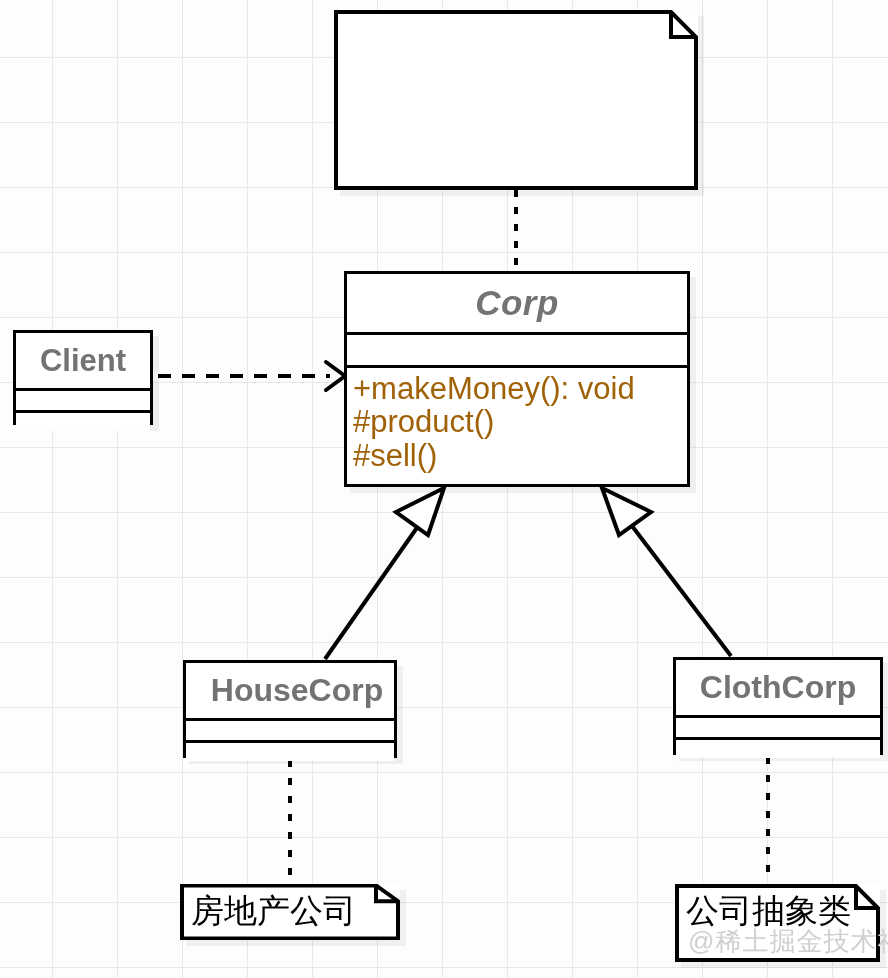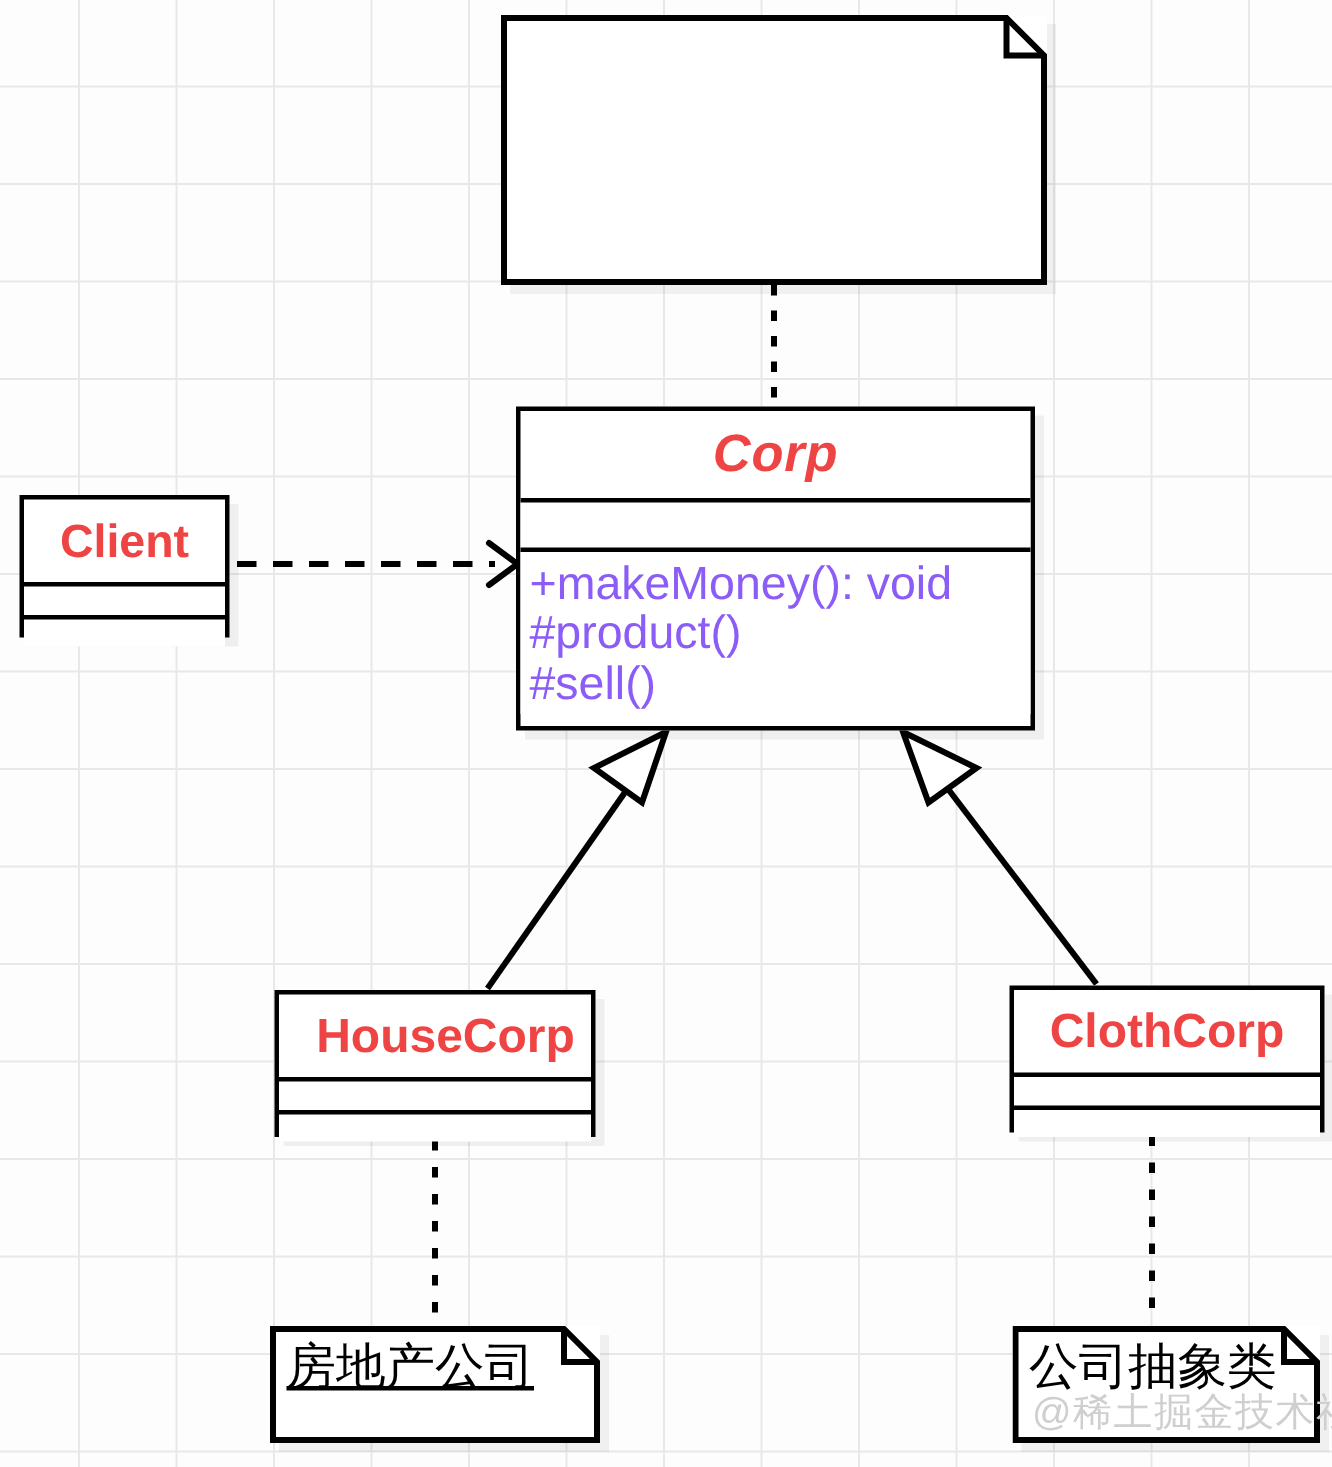"Corp" .node .title { color: #ef4444 -> #737373 }
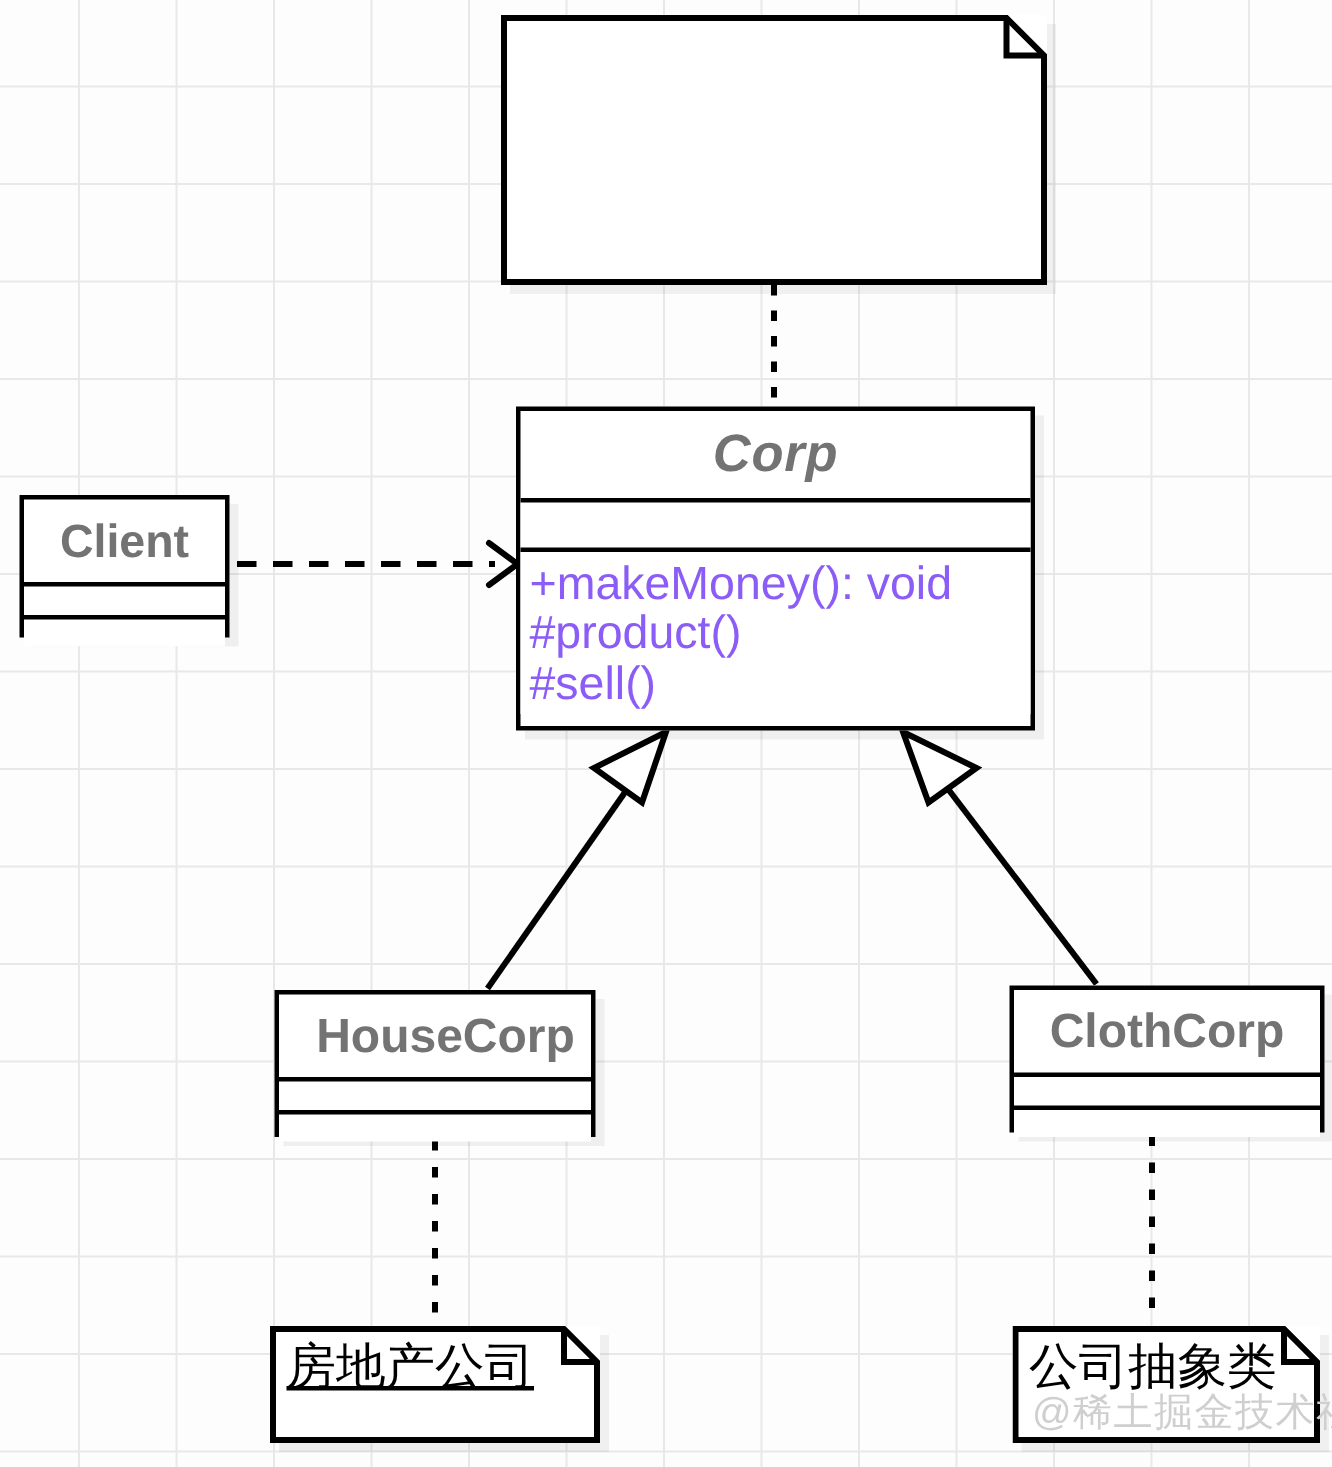"+makeMoney(): void" .method { color: #8b5cf6 -> #a16207 }
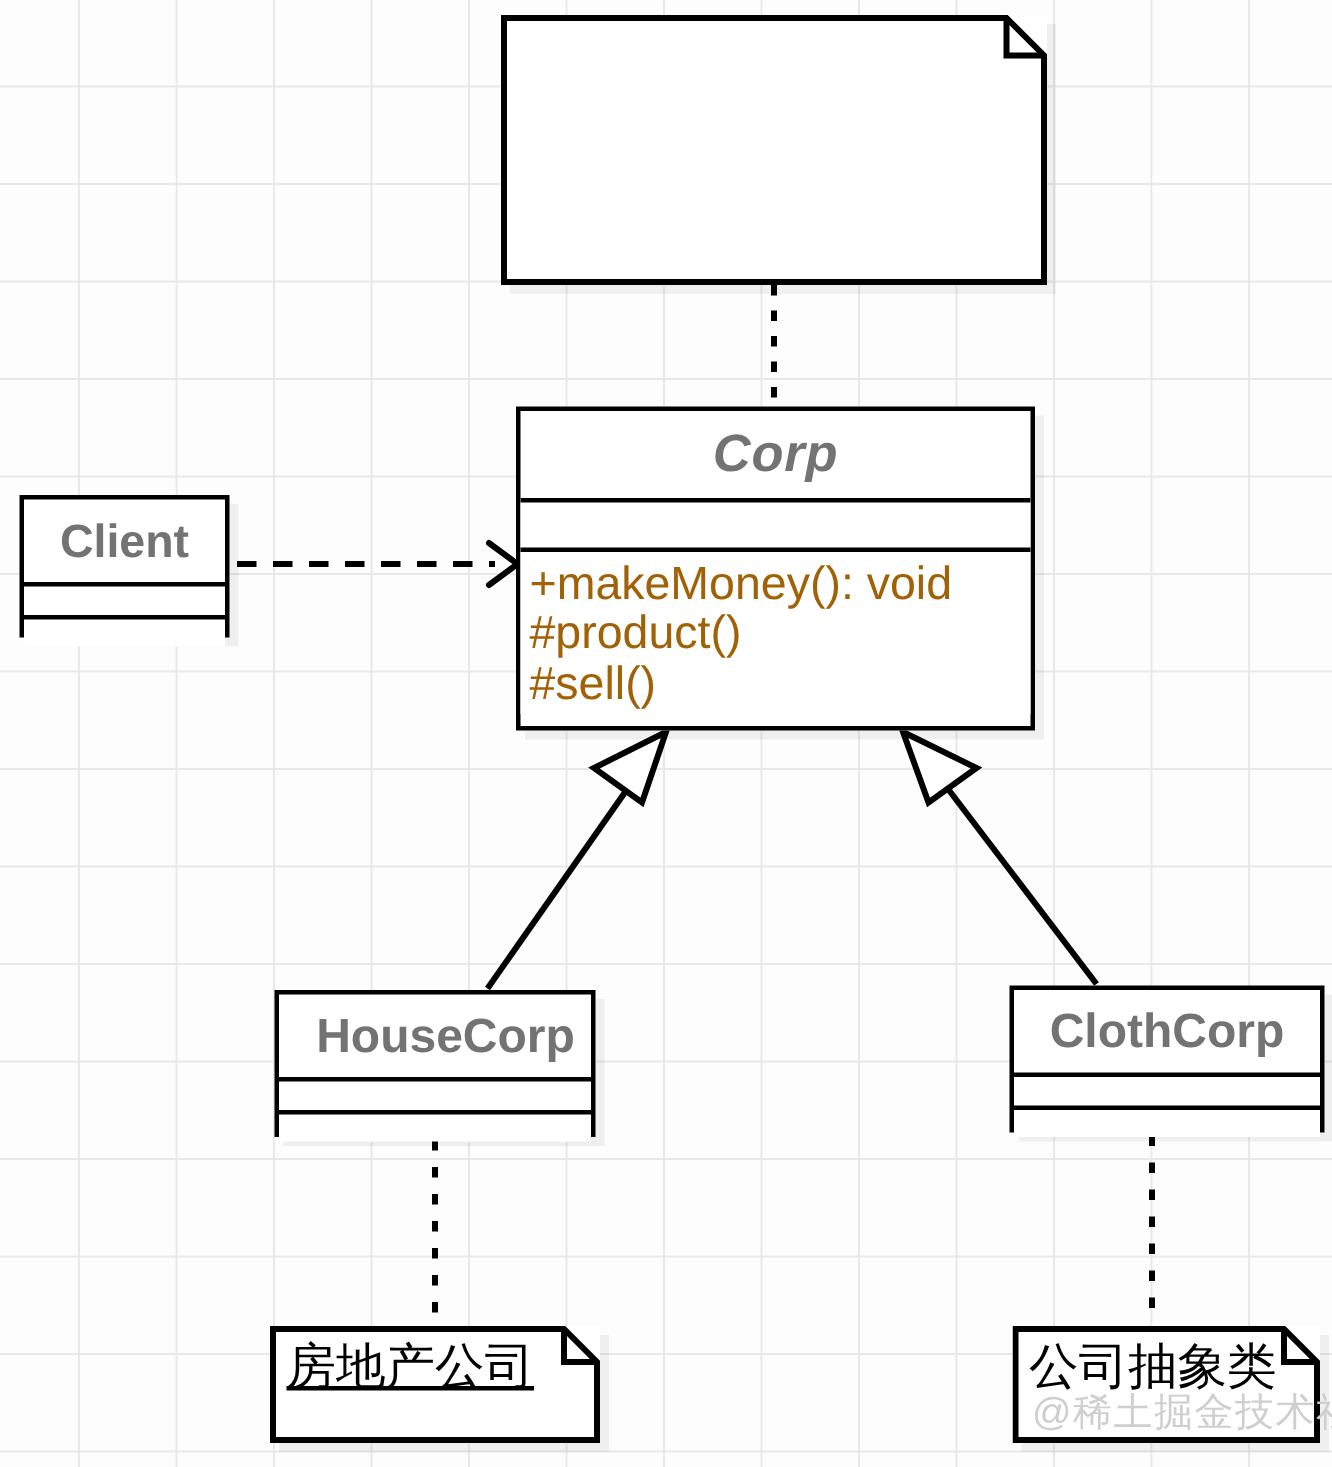"房地产公司" #house-note { height: 78px -> 56px; text-decoration: underline -> none }
